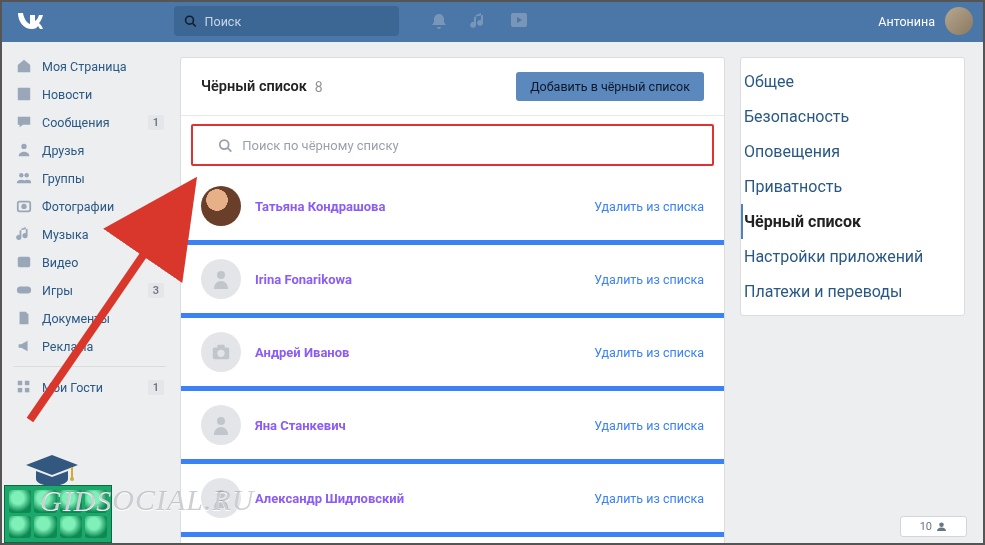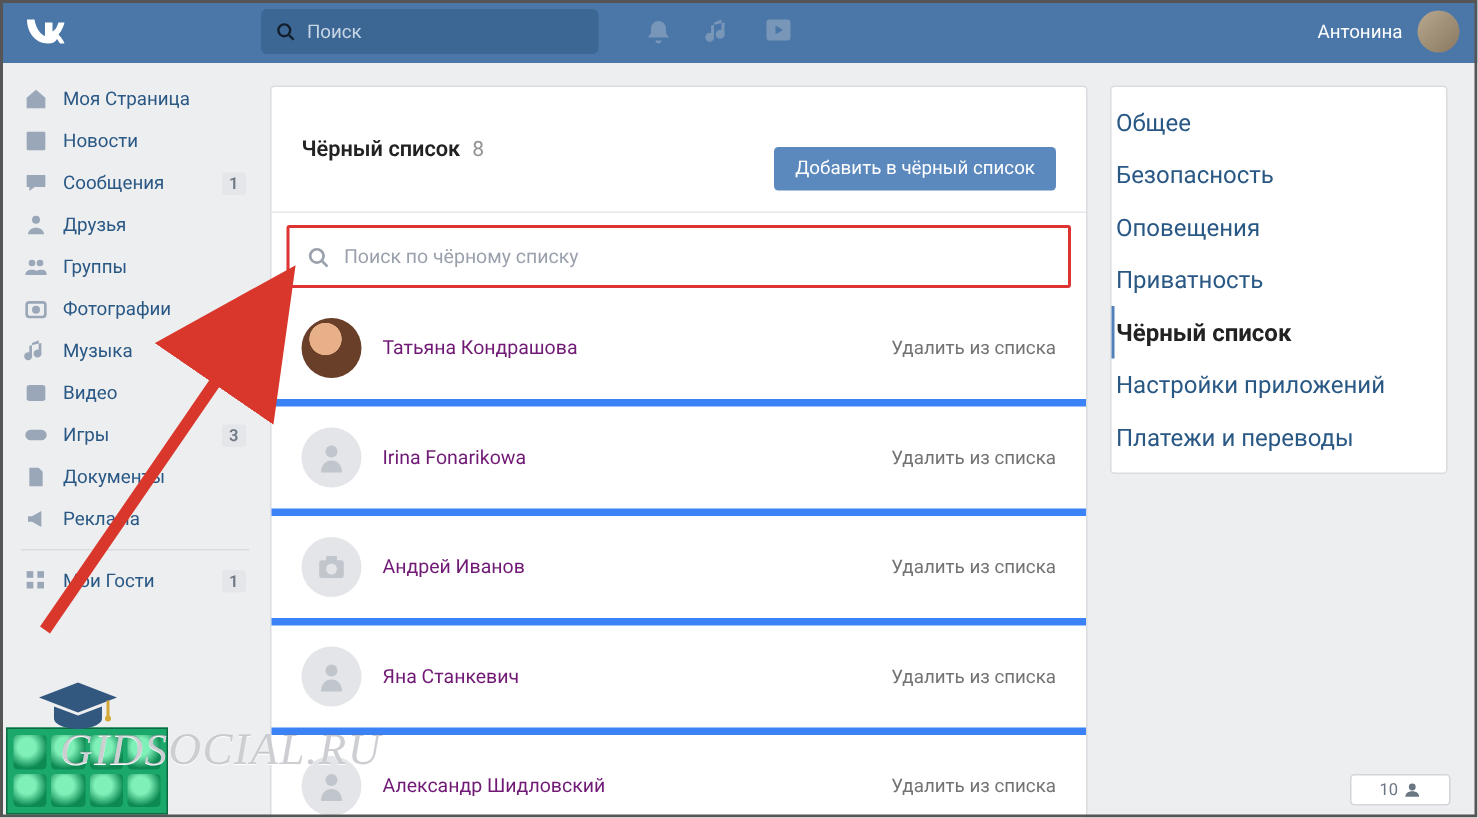"Добавить в чёрный список" .add-btn { color: #ffffff -> #0f172a; margin-top: 26px -> none }
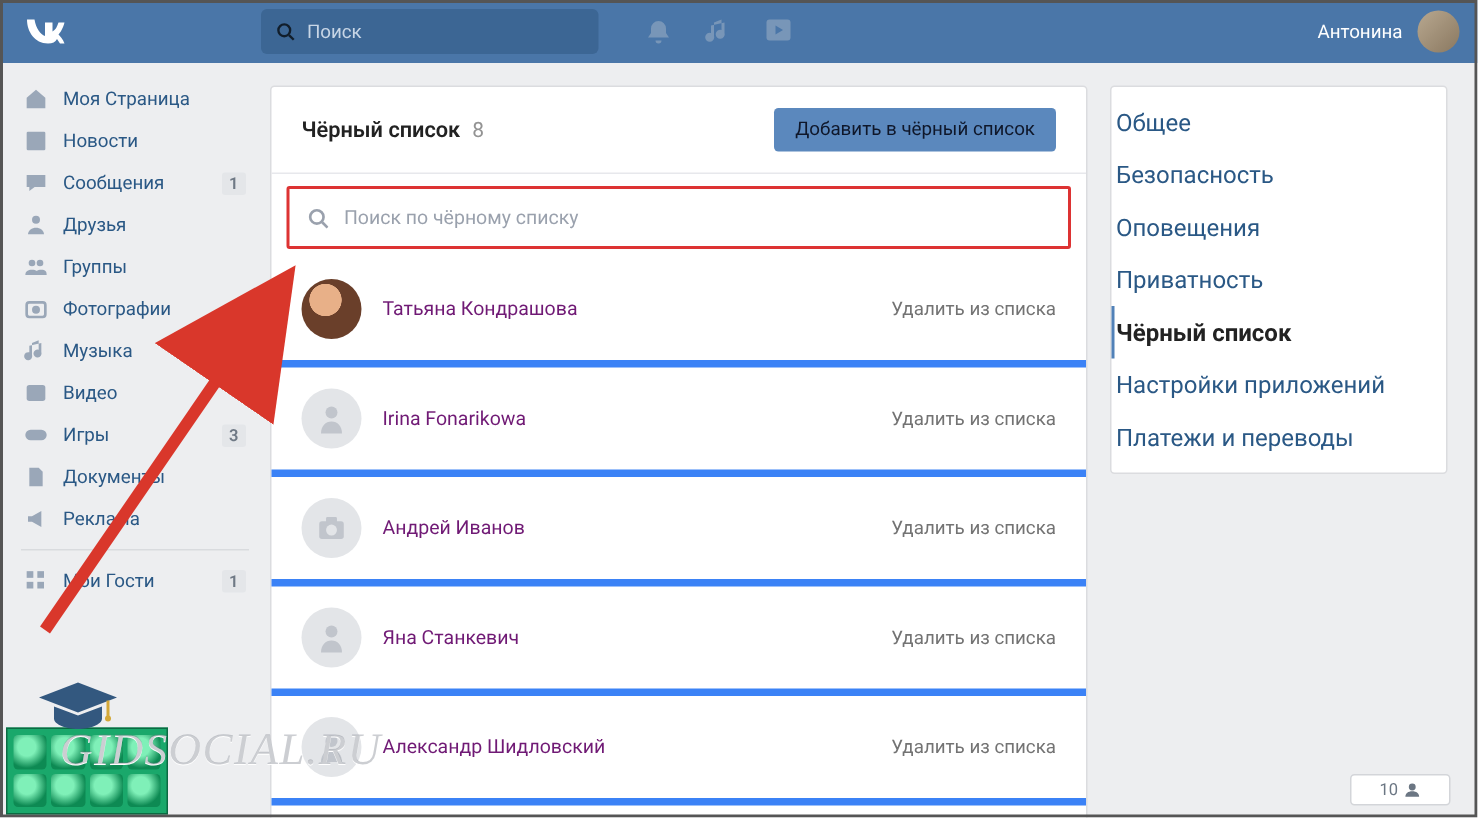"Поиск по чёрному списку" .search-blacklist { padding: 0 12px -> 0 25px }
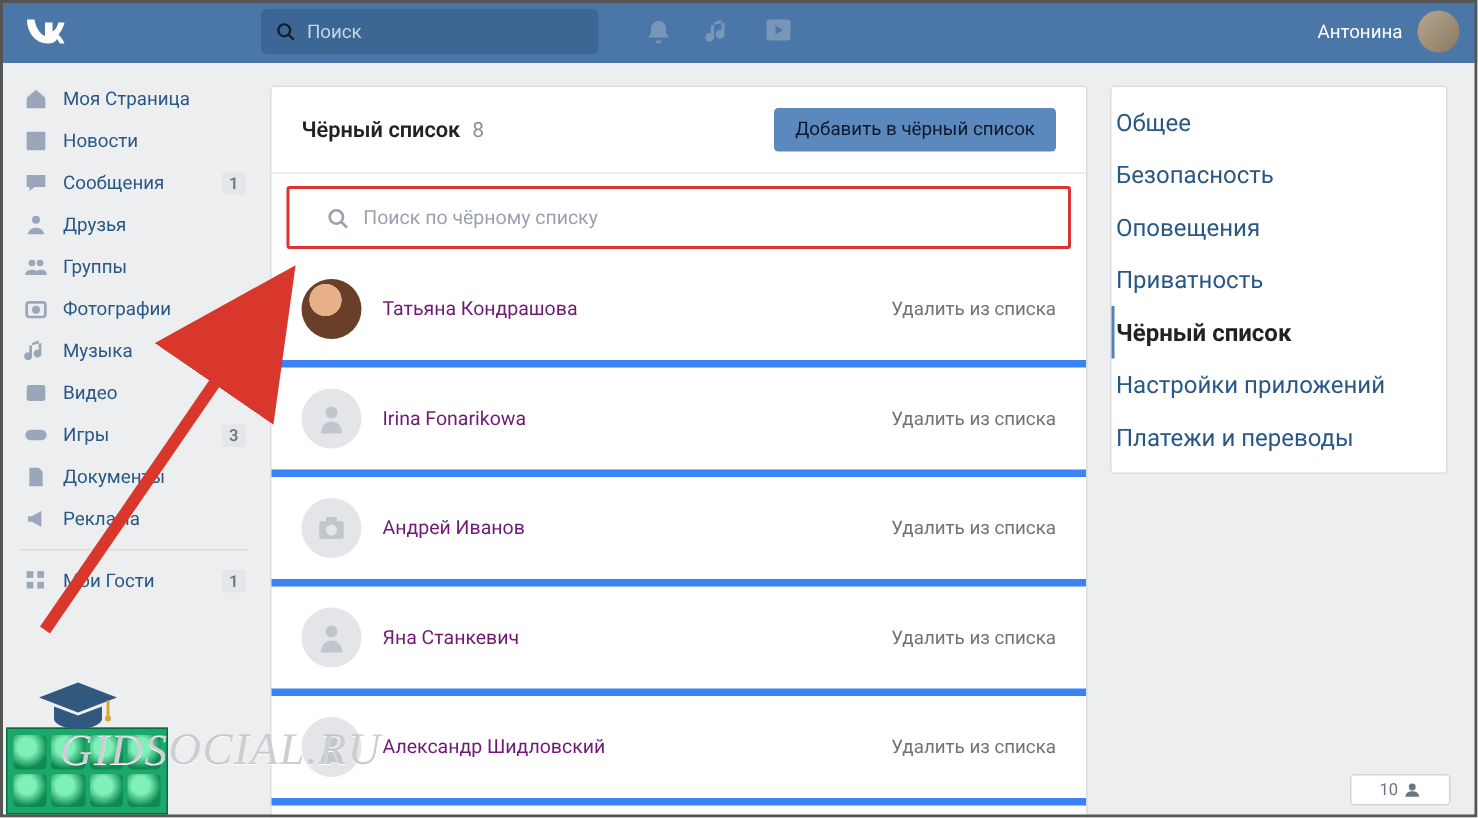"Татьяна Кондрашова" .bl-name { color: #701a75 -> #8b5cf6; font-weight: 400 -> 700 }
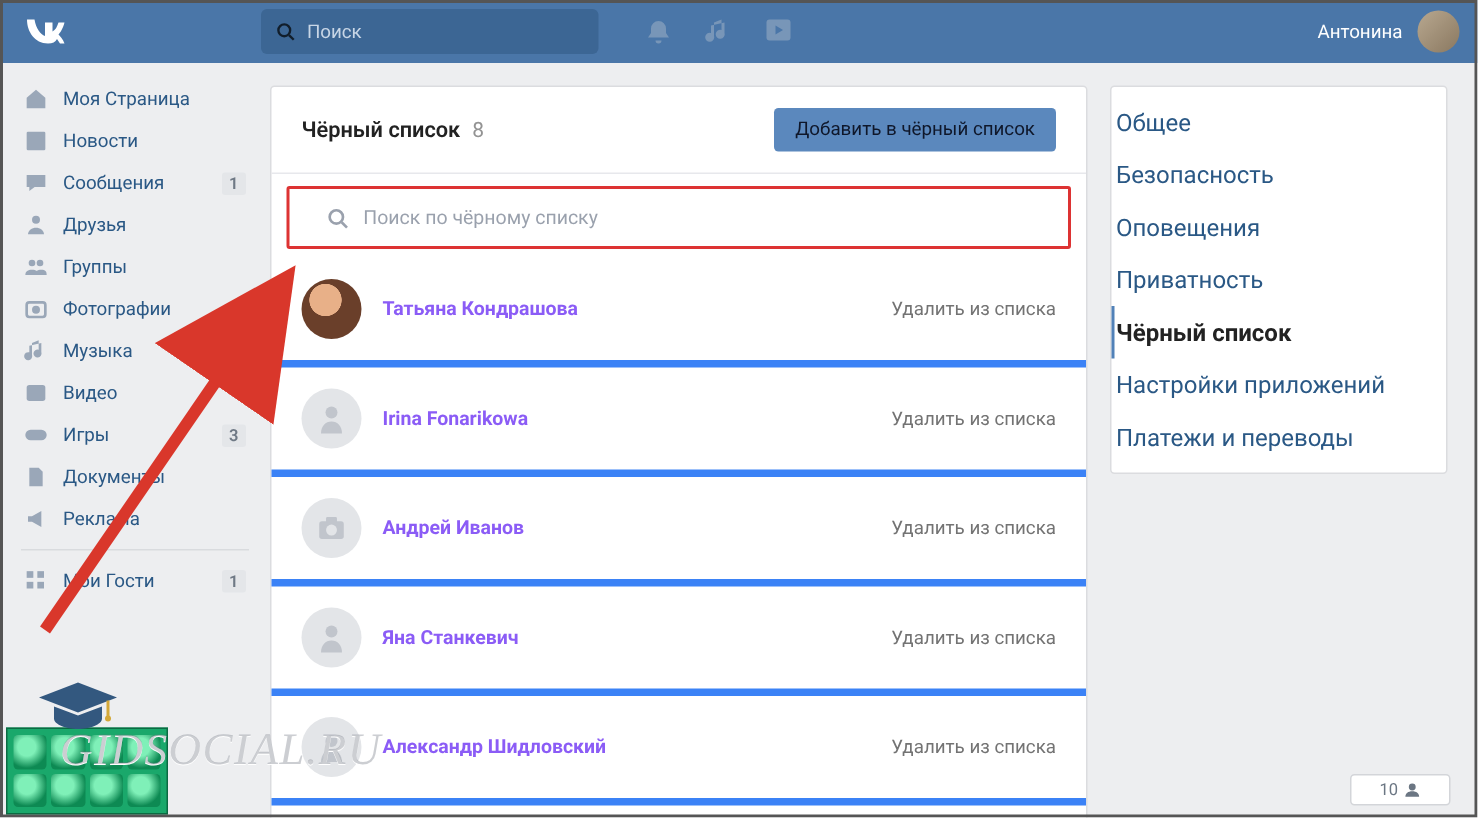"Удалить из списка" .bl-remove { color: #737373 -> #3b82f6 }
